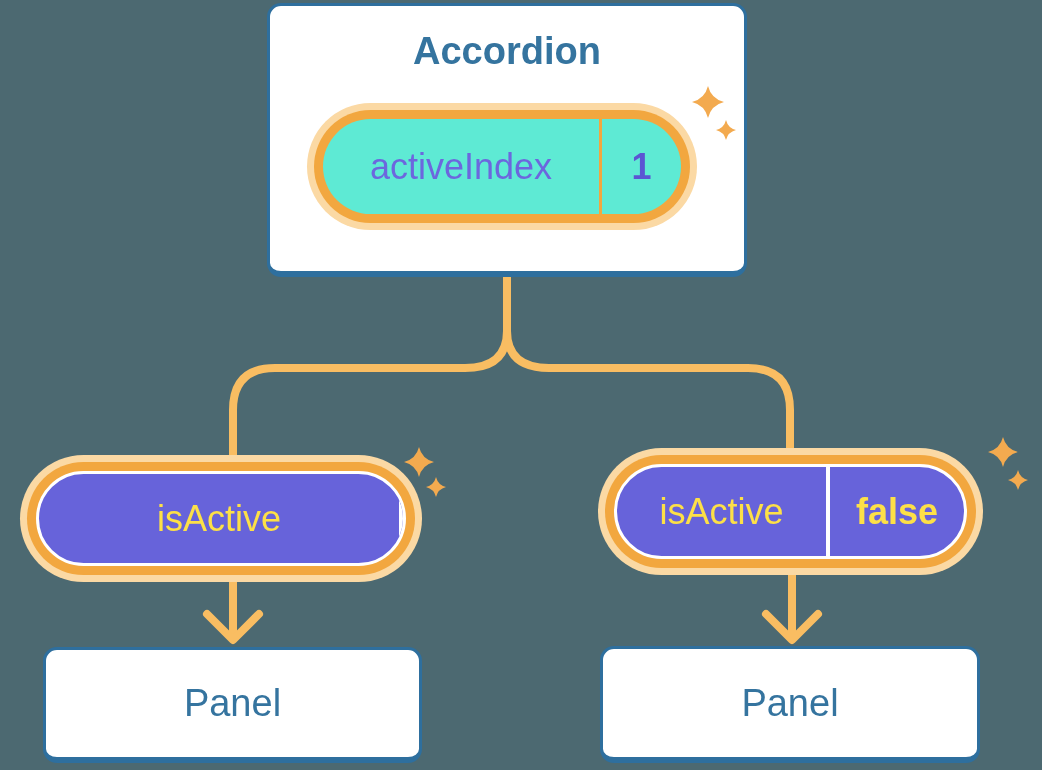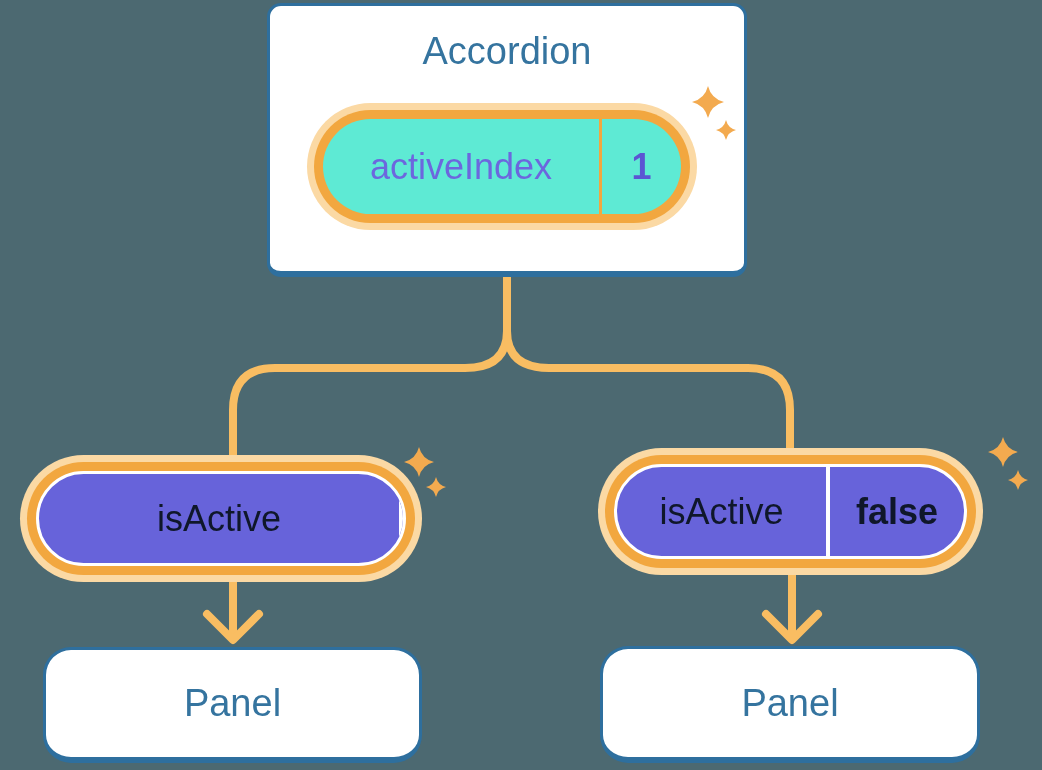"Accordion" .card-title { font-weight: 400 -> 700 }
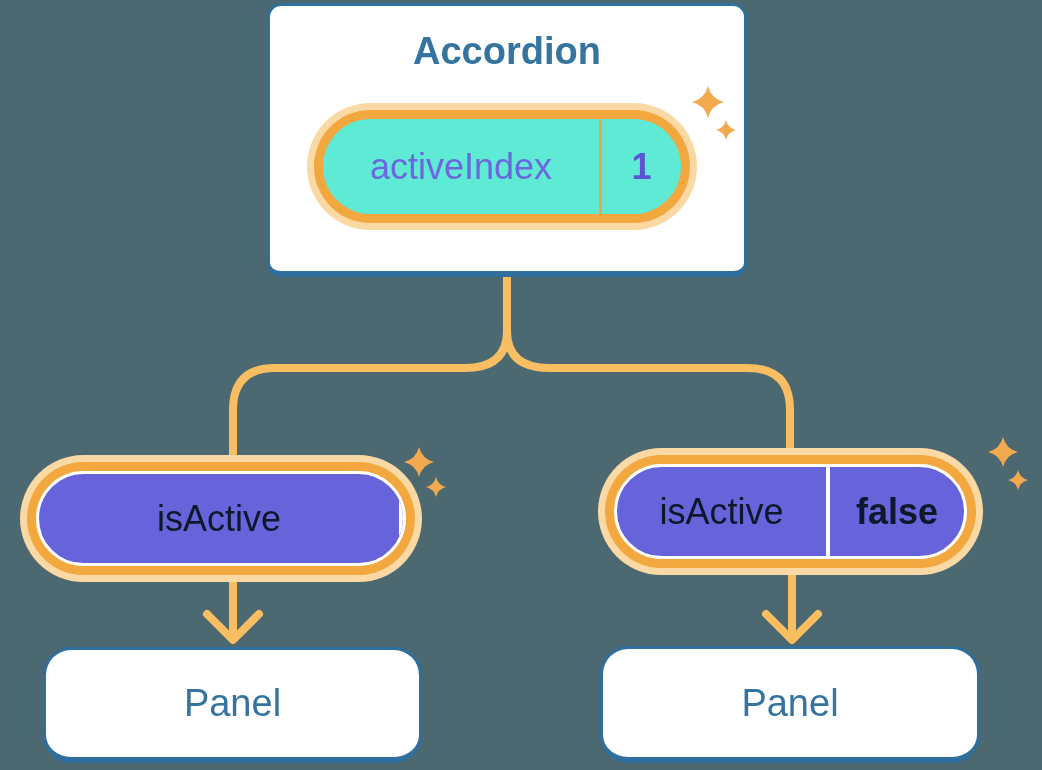"isActive" .prop .pill-label, .prop .pill-value { color: #0f172a -> #fde047 }
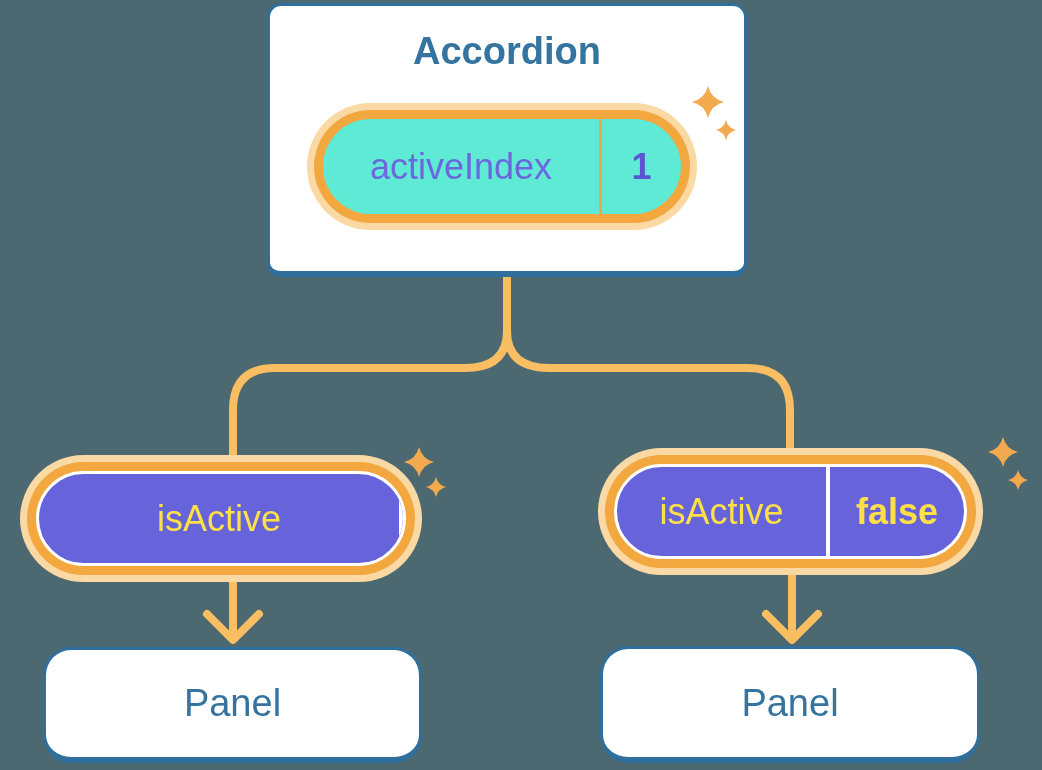"Panel" .panel-card { border-radius: 28px -> none }
